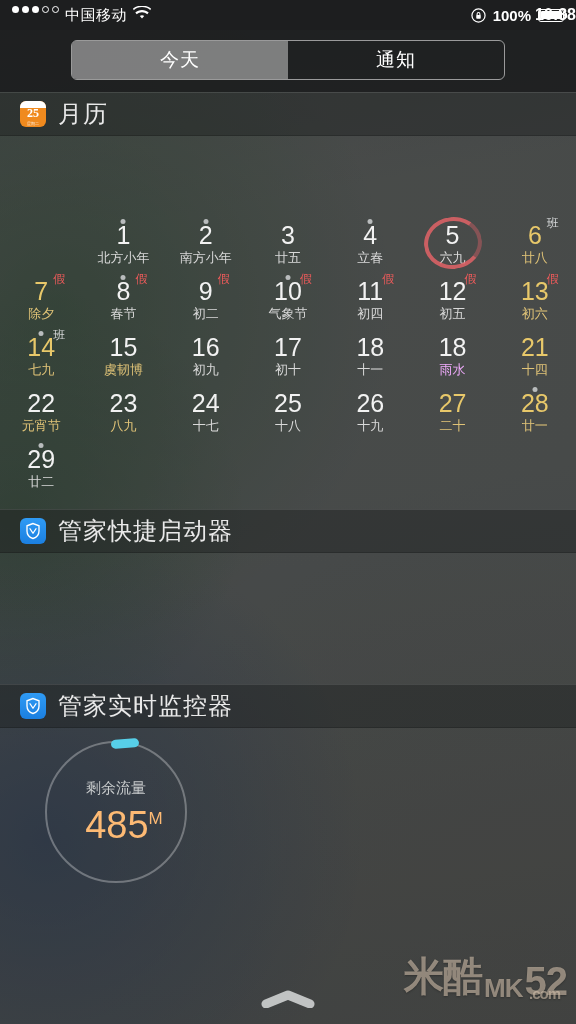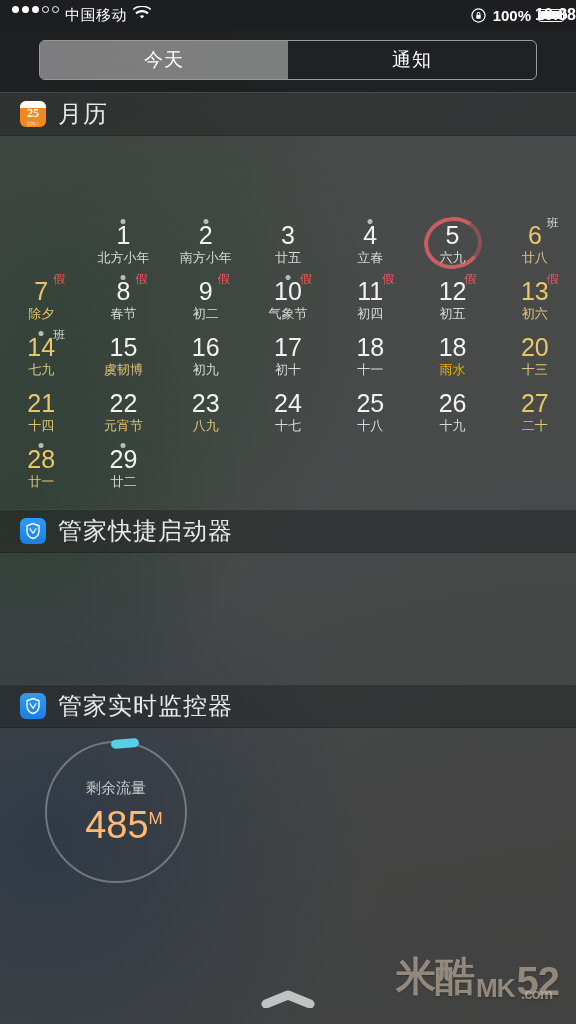"今天" .seg { width: 498px -> 434px }
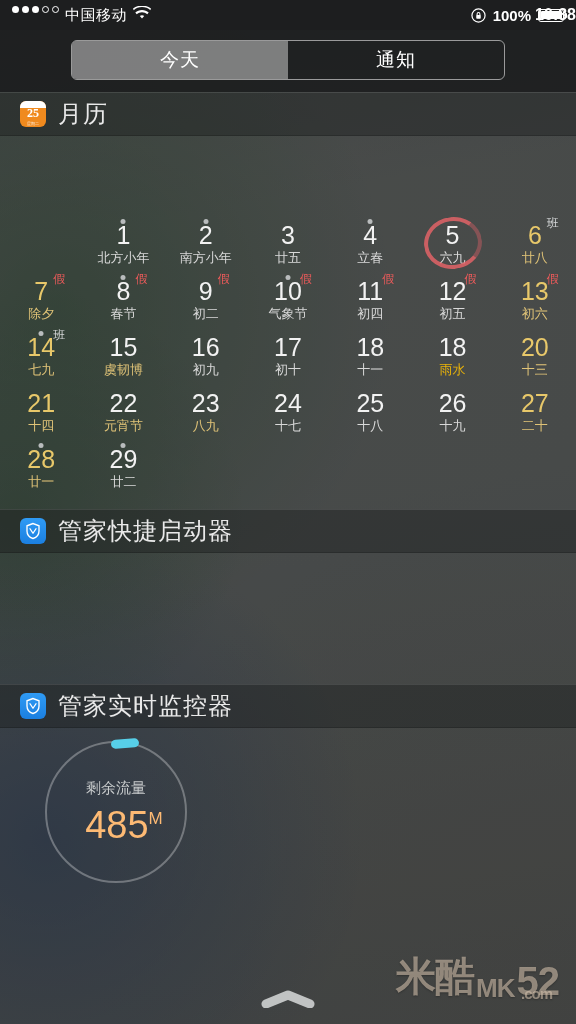"20" div.cell { html: <div> <div>20</div> <div>十三</div> </div> -> none }
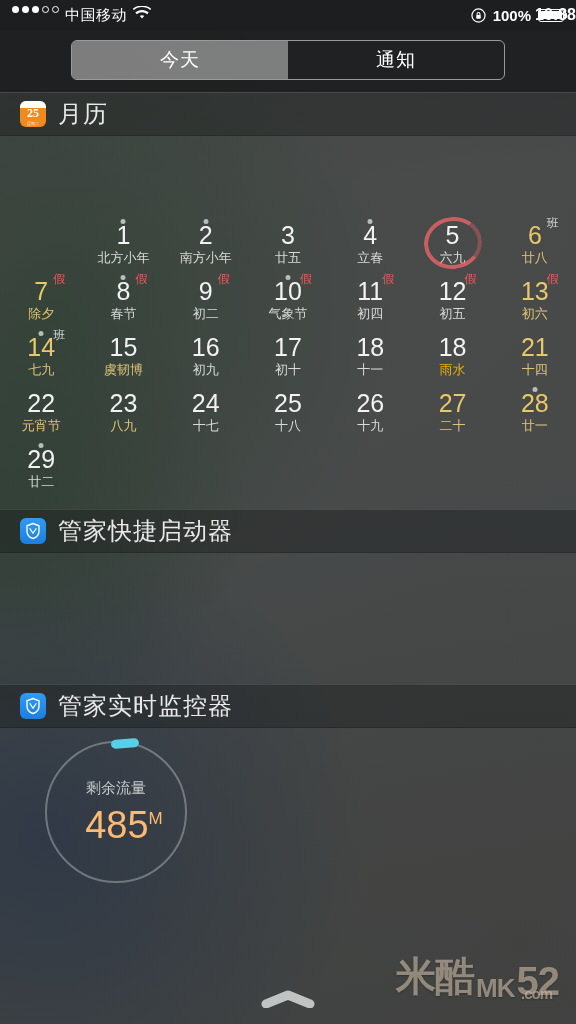"雨水" div.l { color: #eab308 -> #f0abfc }
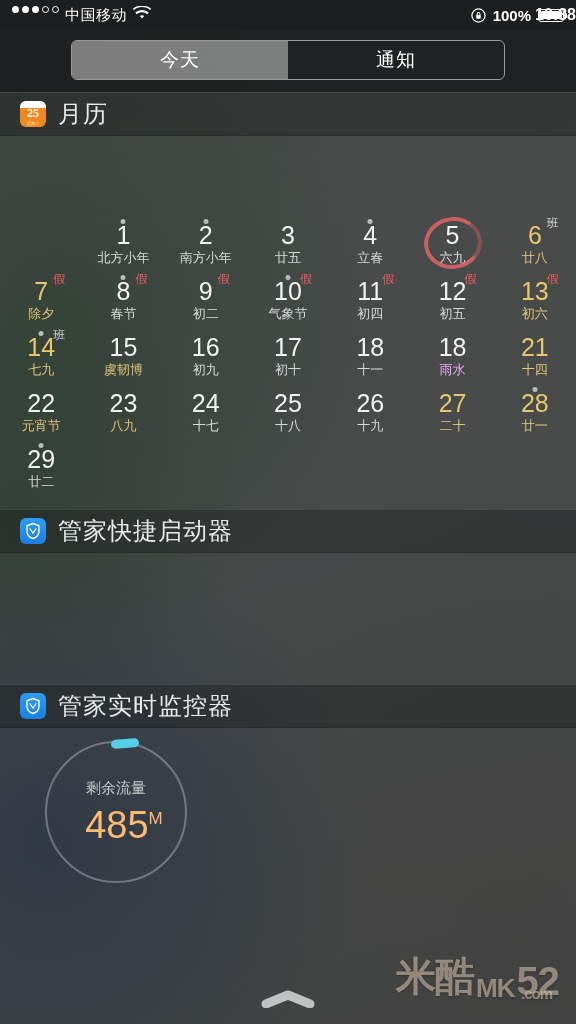"米酷" .watermark { right: 24px -> 16px }
